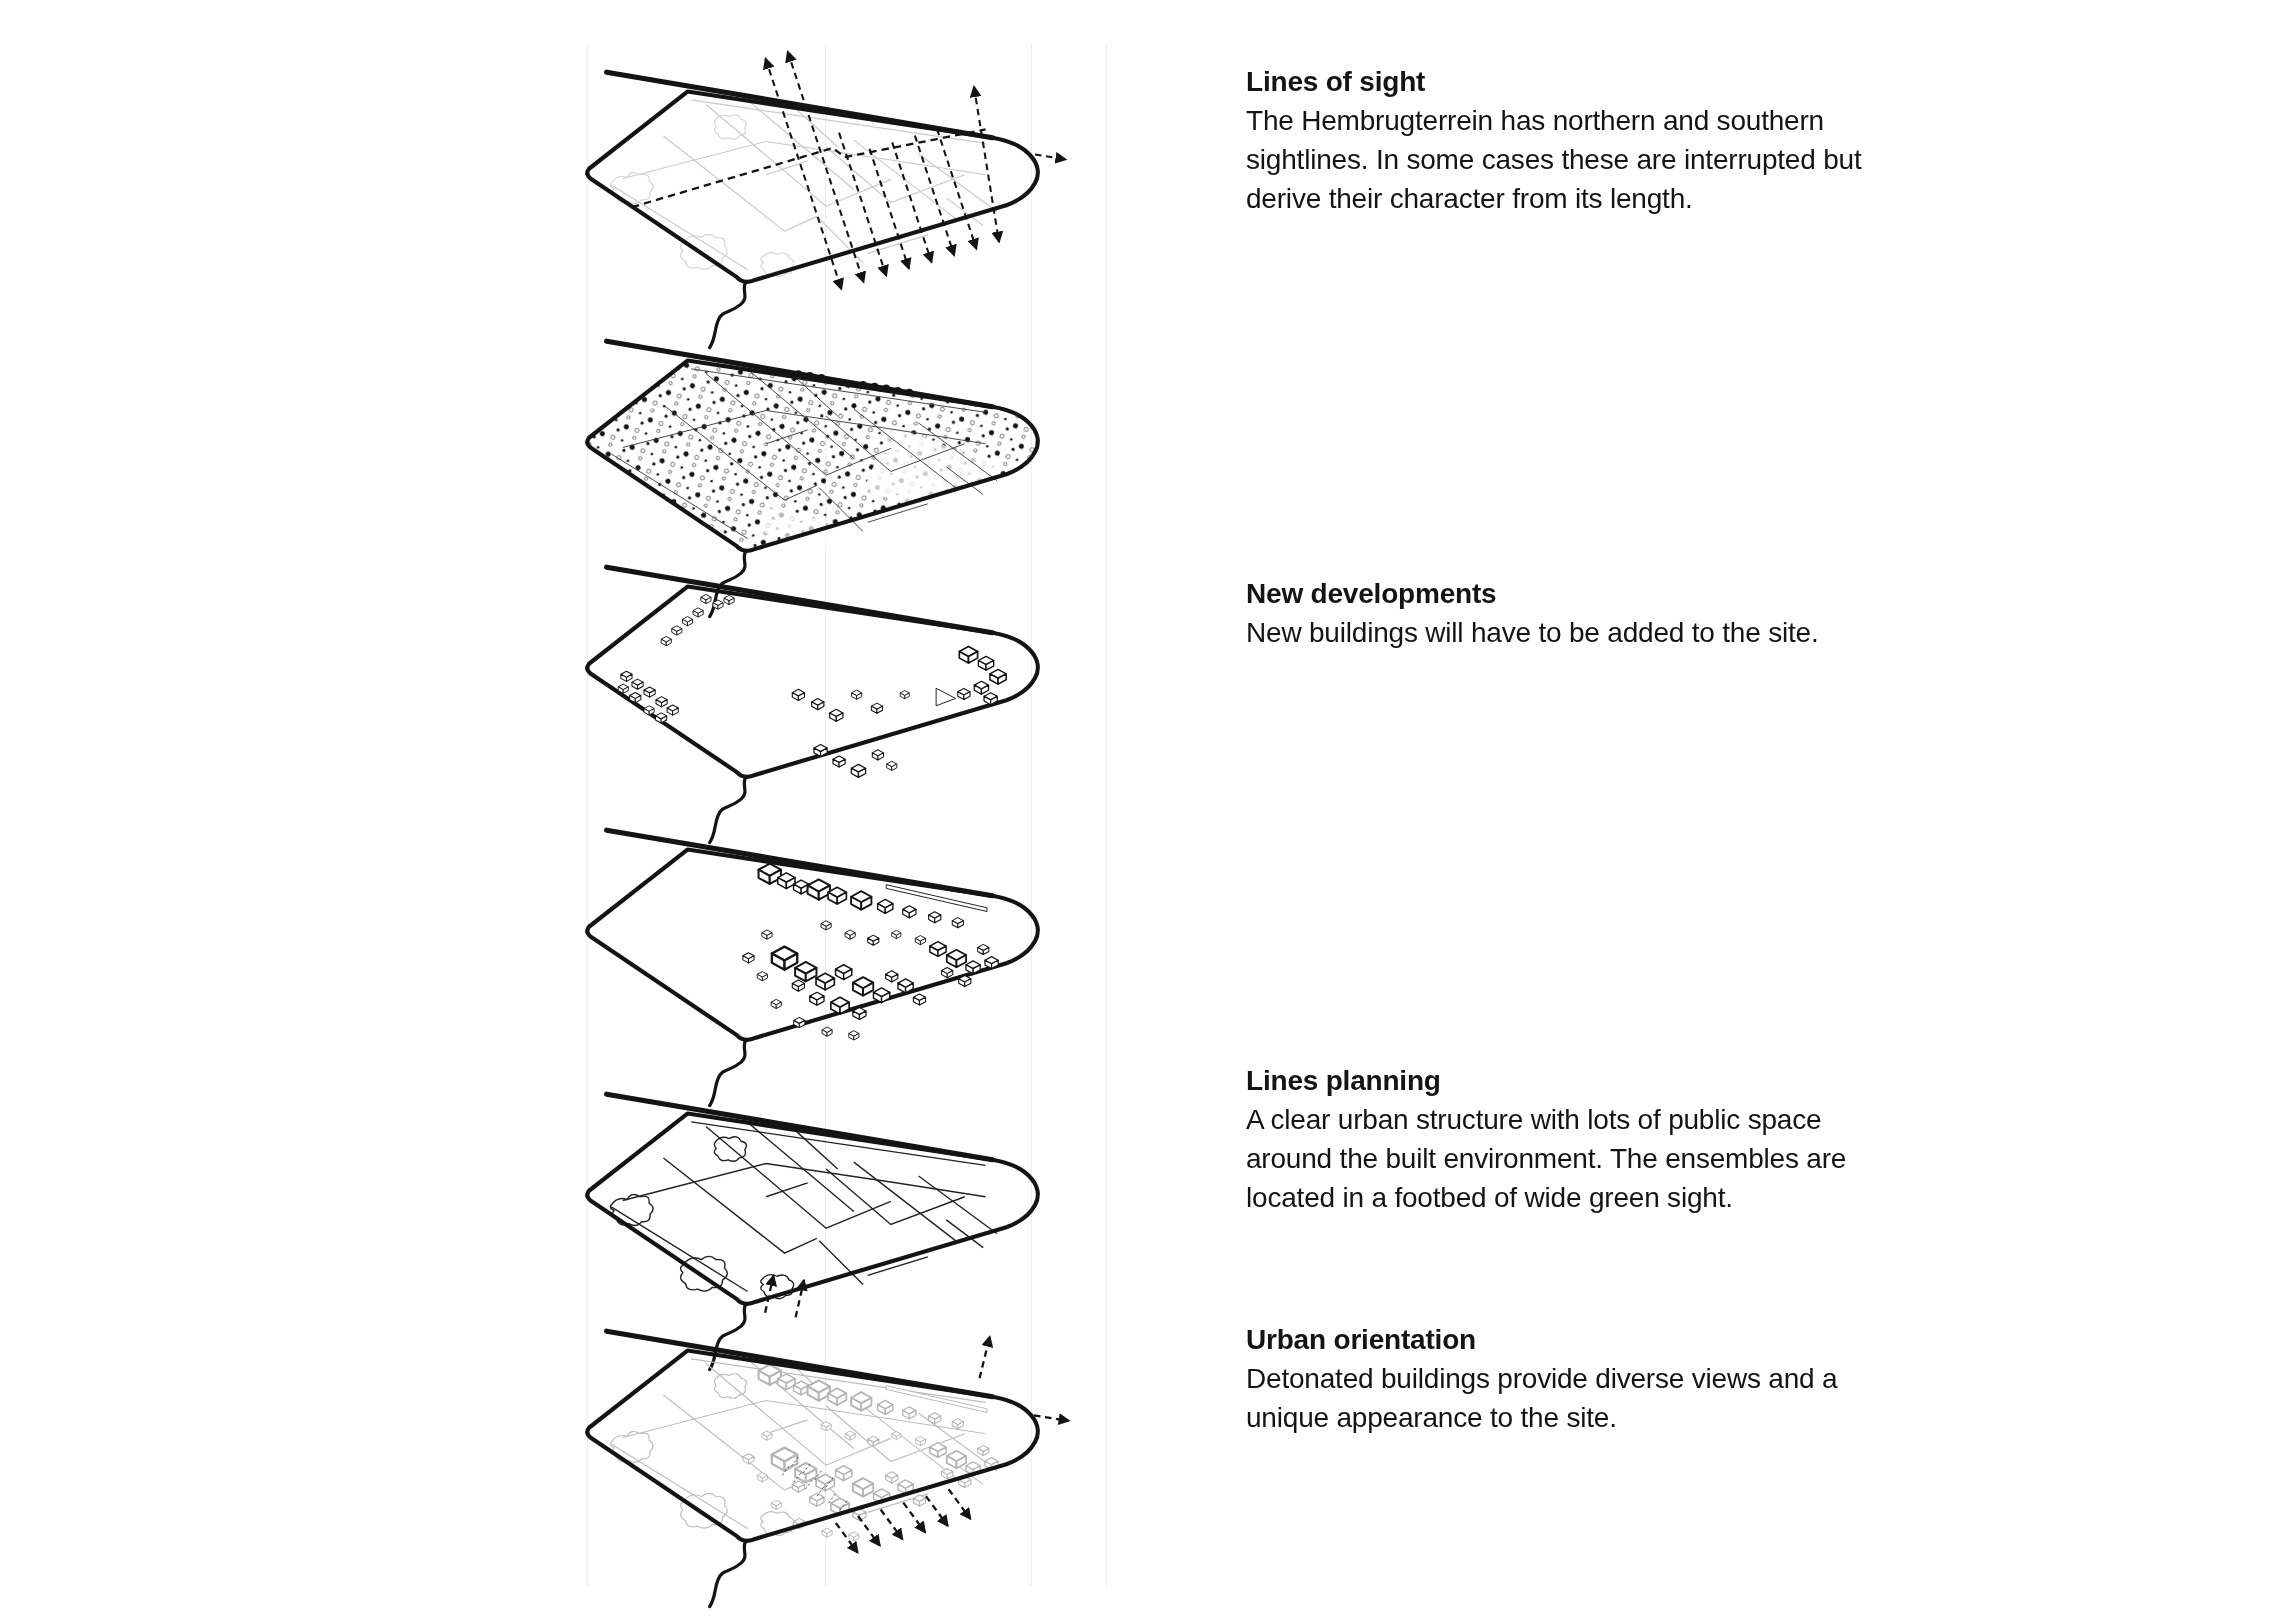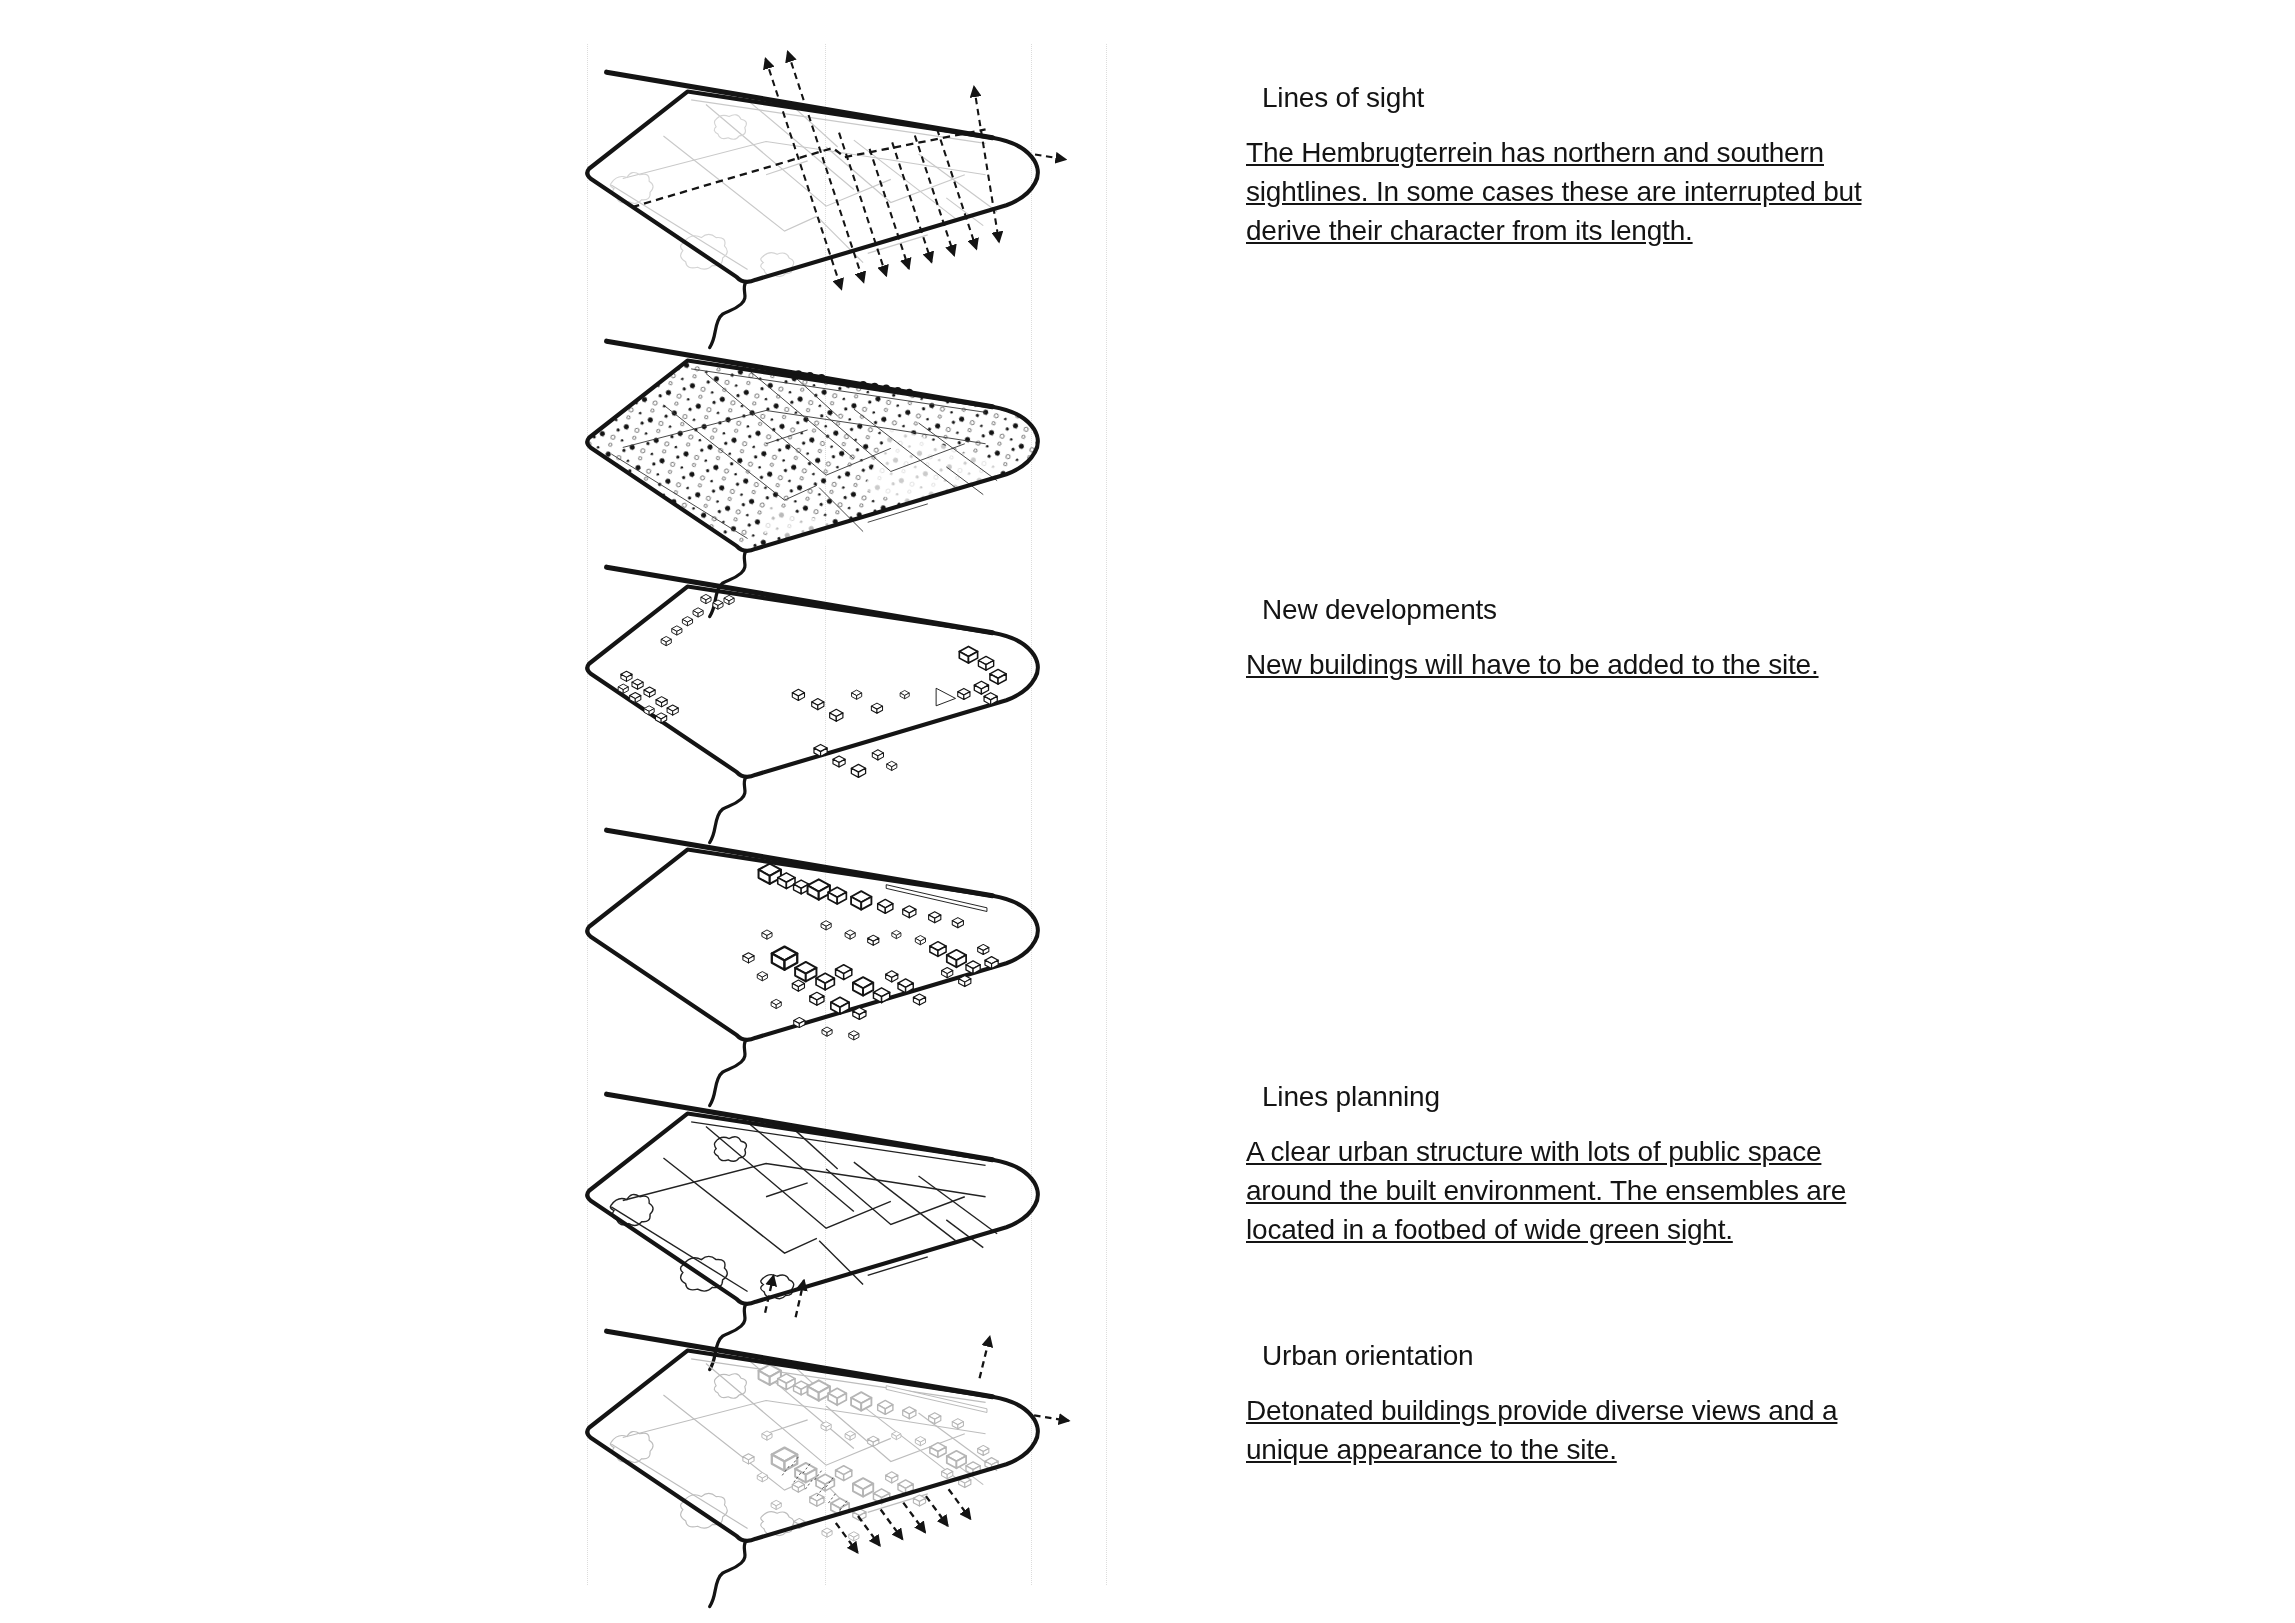"Lines of sight" .tb h3 { font-weight: 400 -> 700; margin: 16px -> 0 }
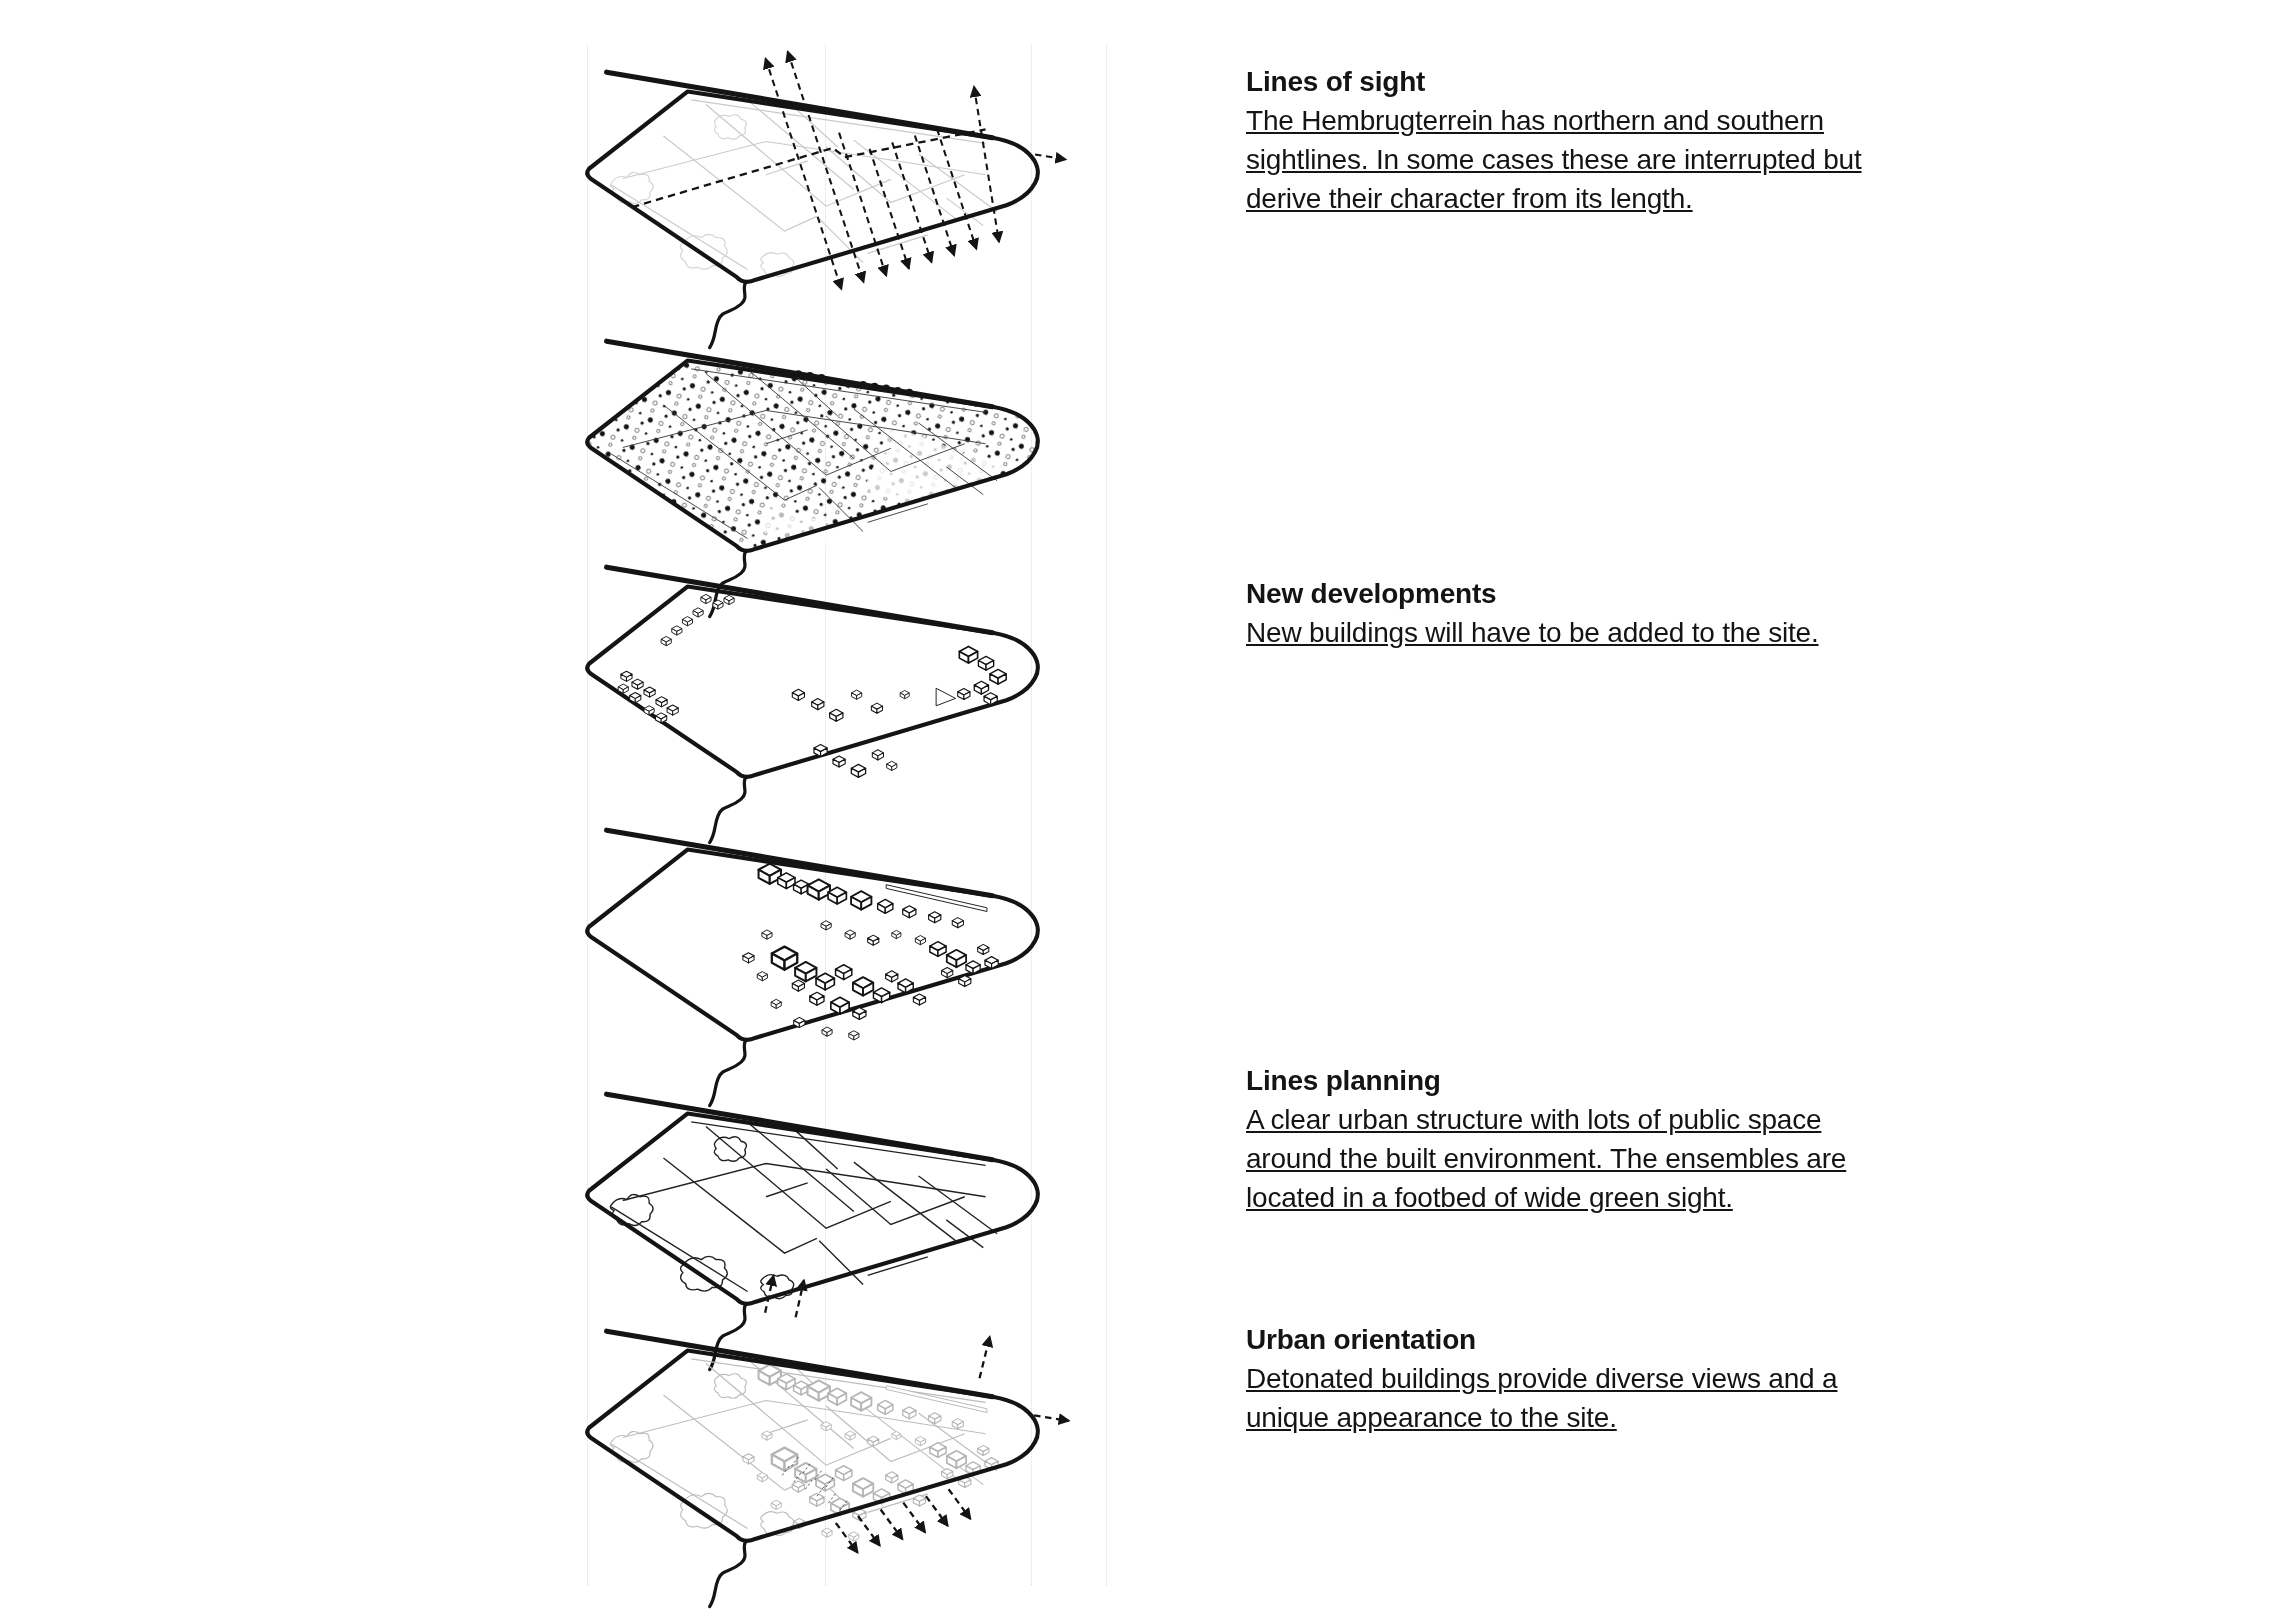"The Hembrugterrein has northern and" .tb p { text-decoration: underline -> none }
